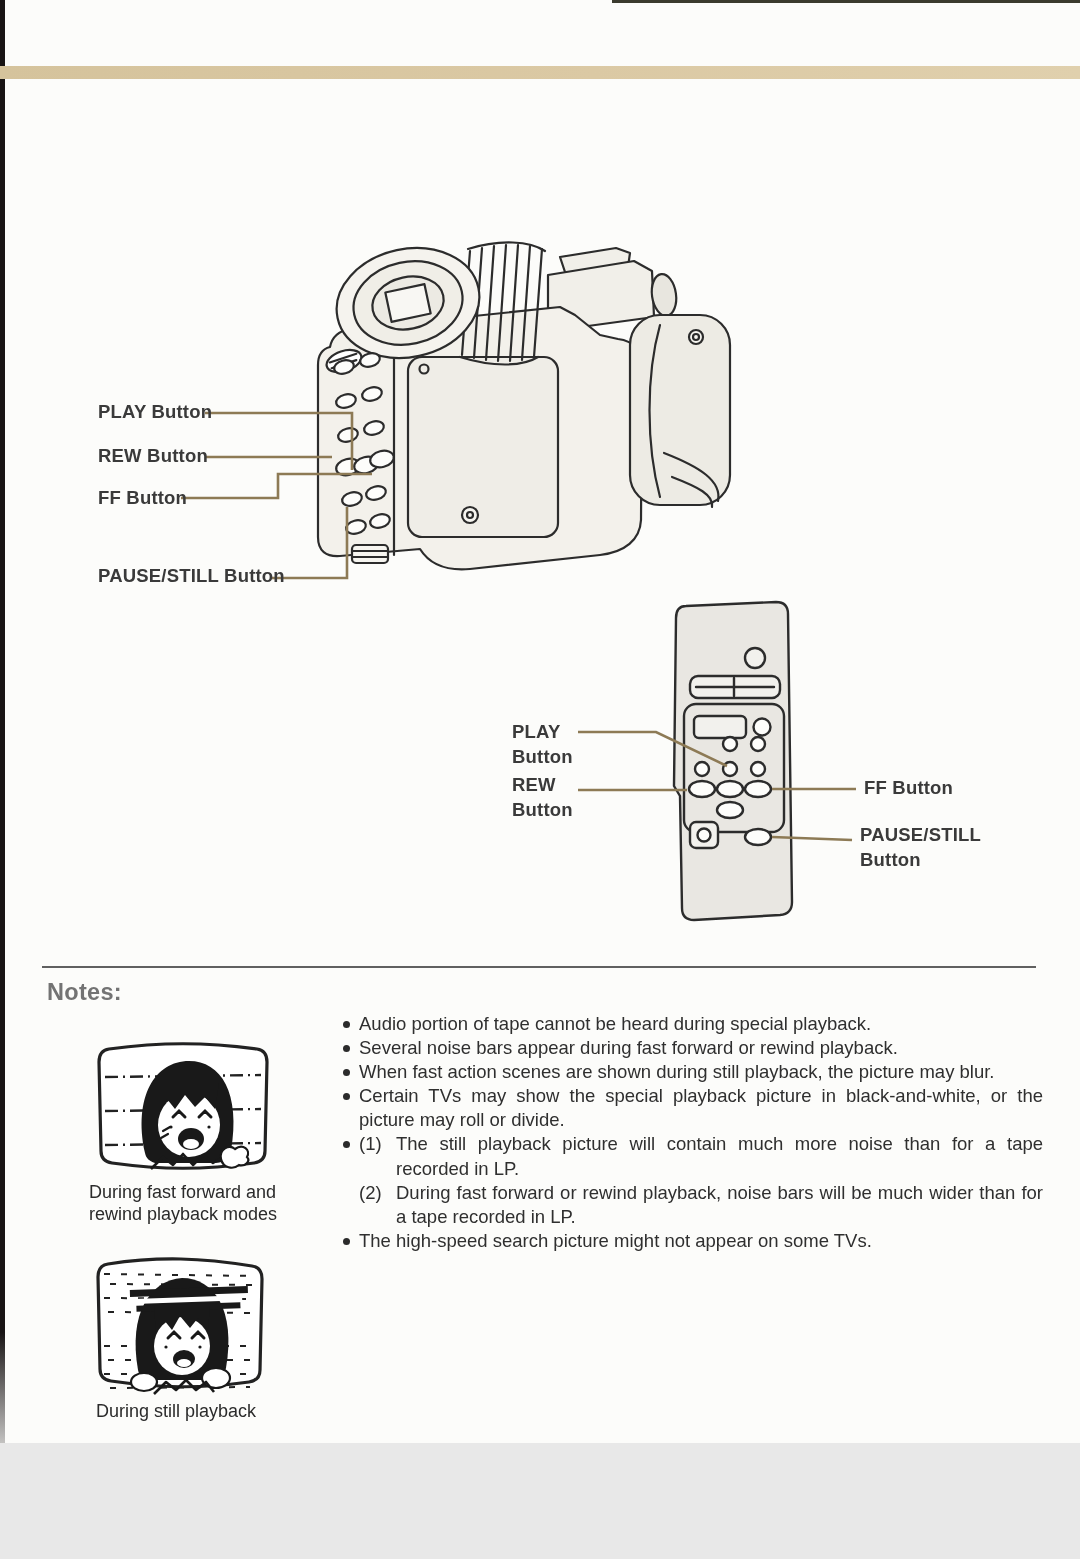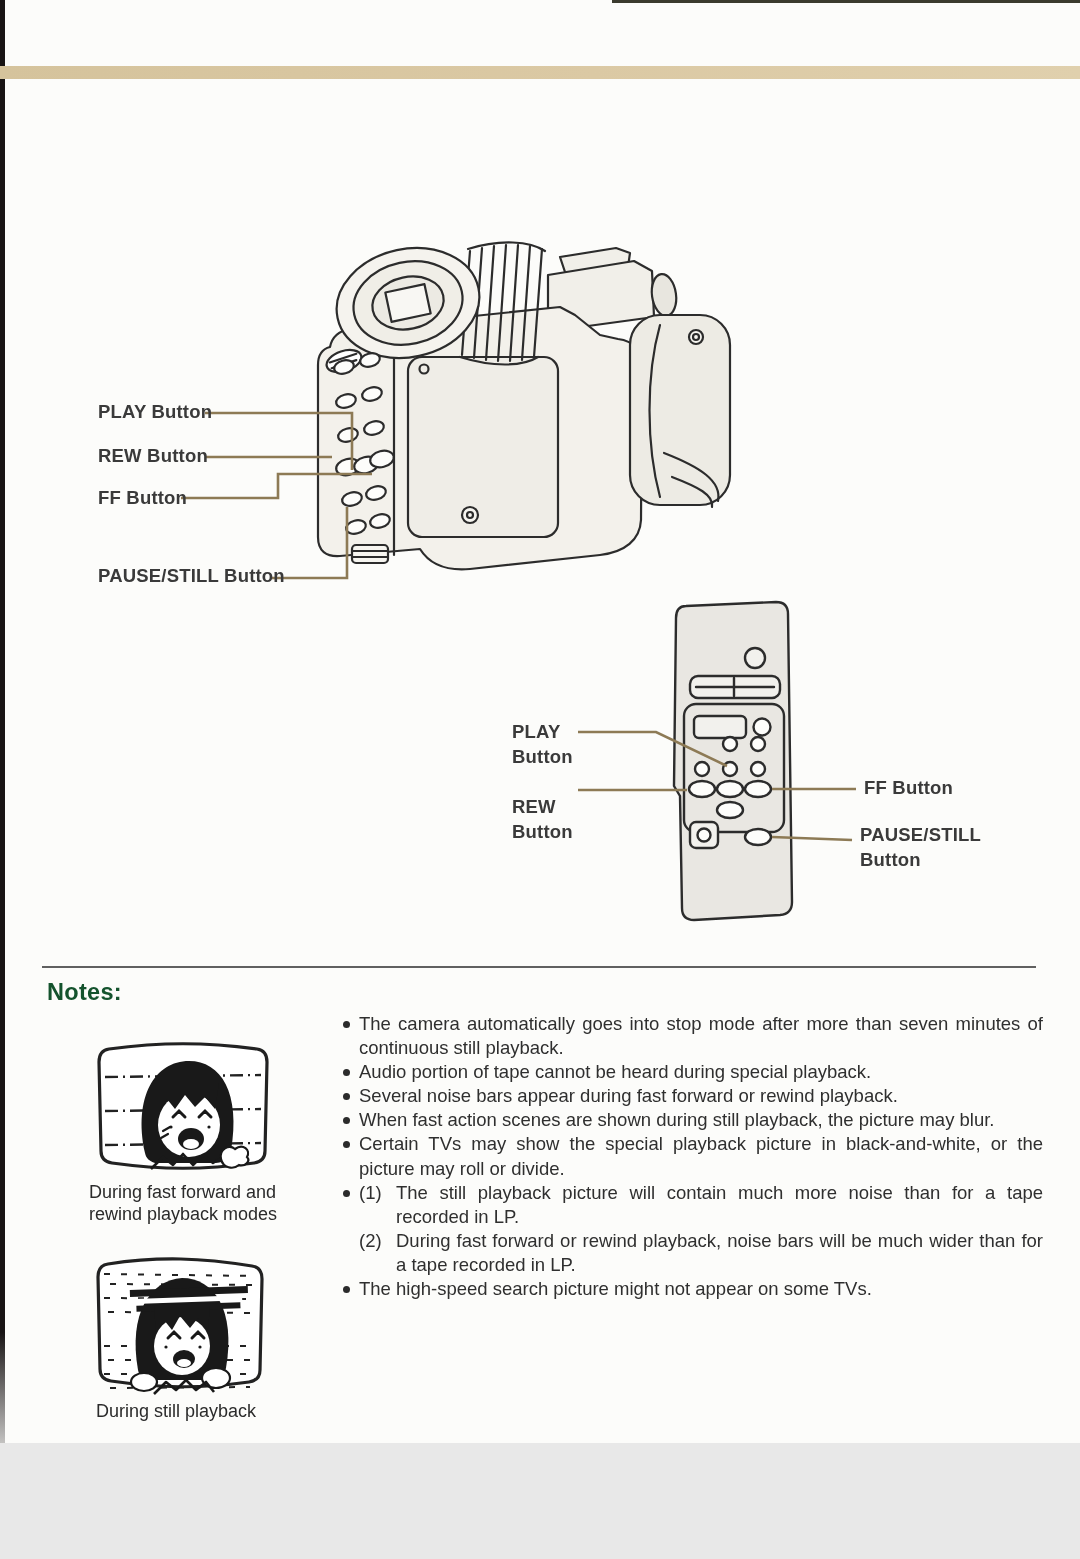"REW" div.dlabel { top: 794px -> 772px }
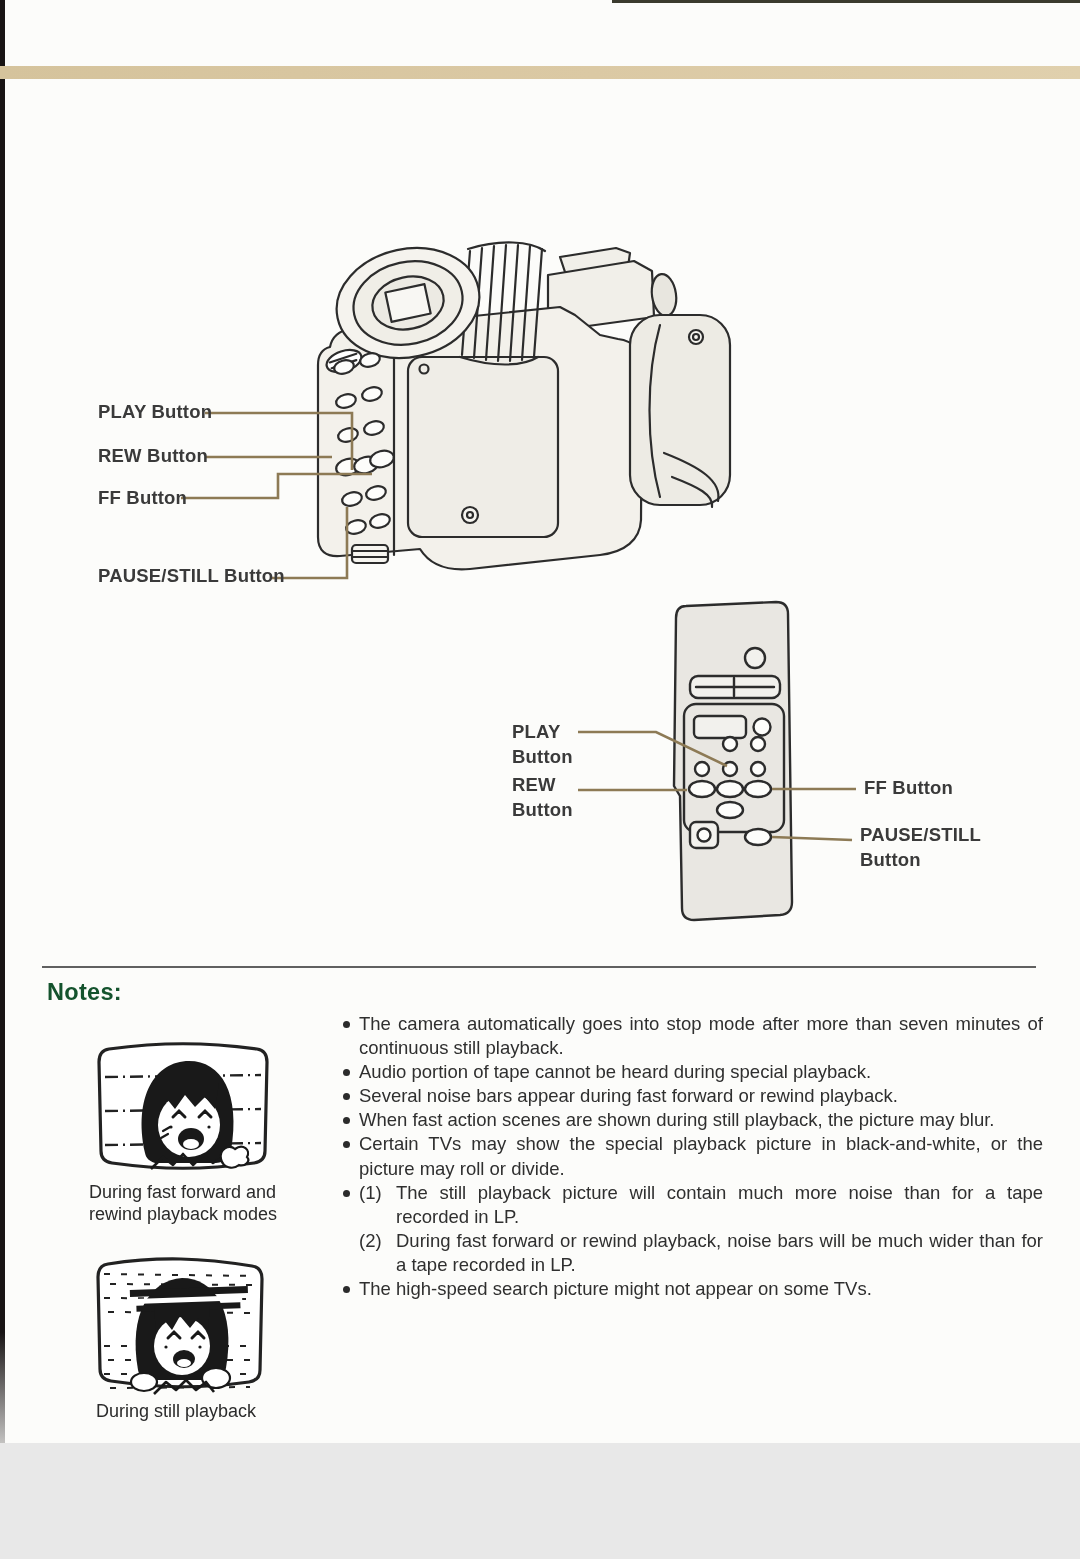"Notes:" .notes-heading { color: #14532d -> #737373 }
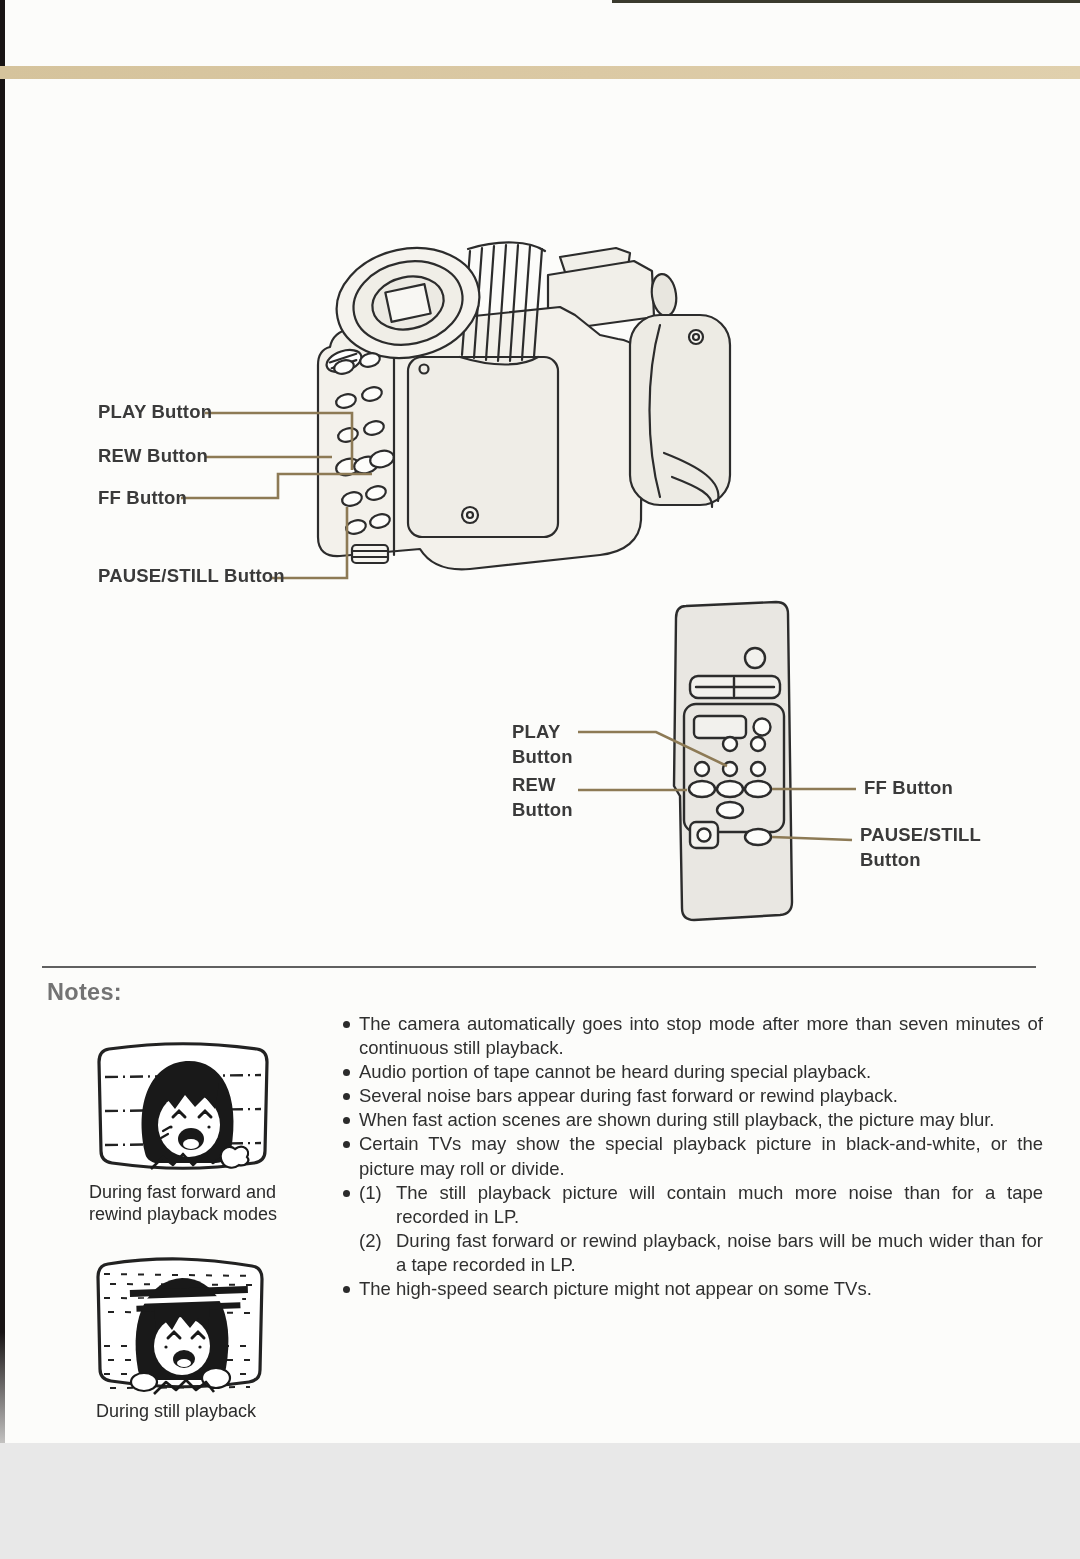"The camera automatically goes into" li { html: <li> <span>The camera automatically goes into stop mode after more than seven minutes of continuous still playback.</span> </li> -> none }
